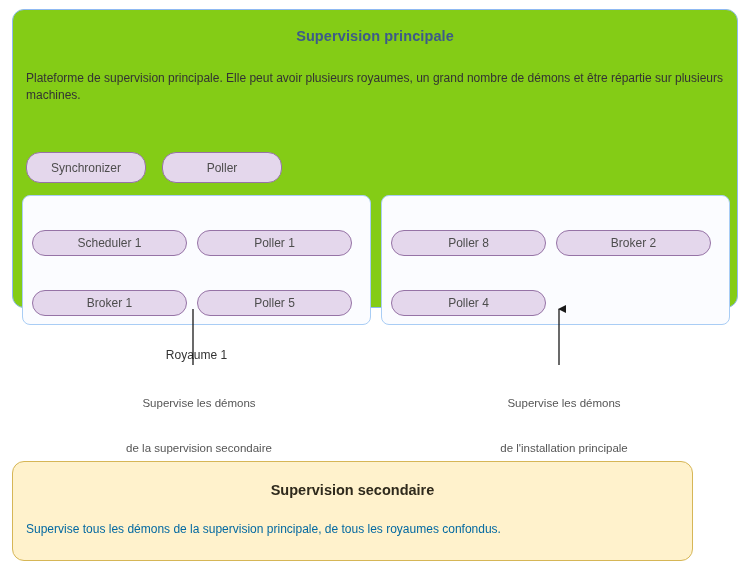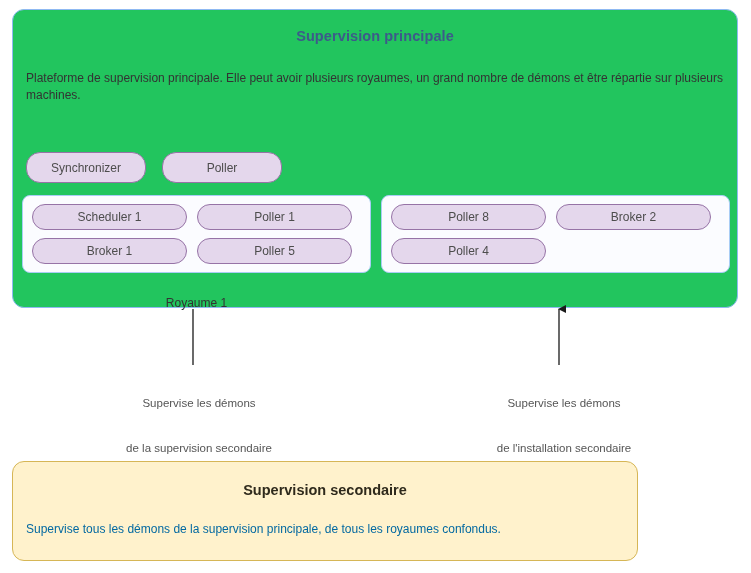"Supervision principale" #primary-panel { background: #22c55e -> #84cc16 }
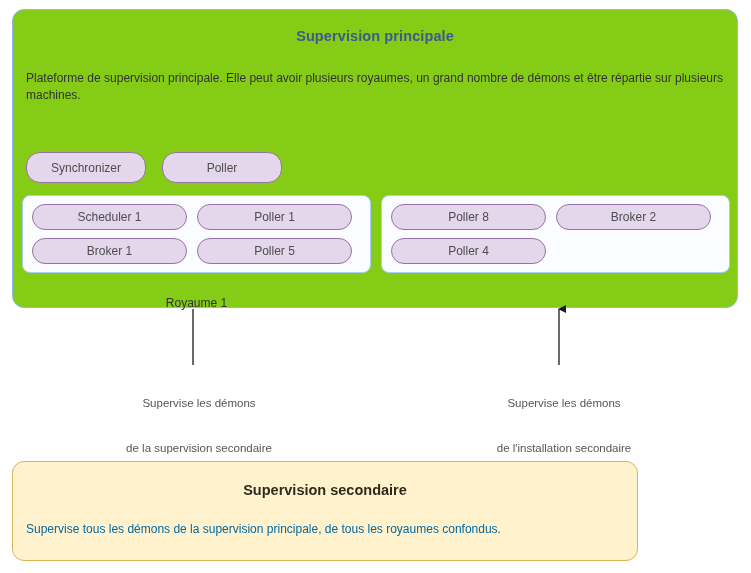"Scheduler 1" .chip-realm { margin-top: none -> 26px }
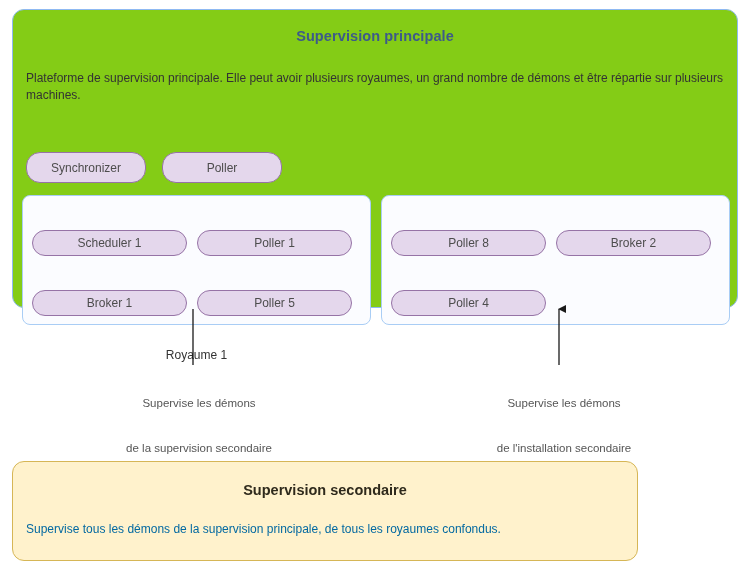"de l'installation secondaire" div { text: secondaire -> principale }
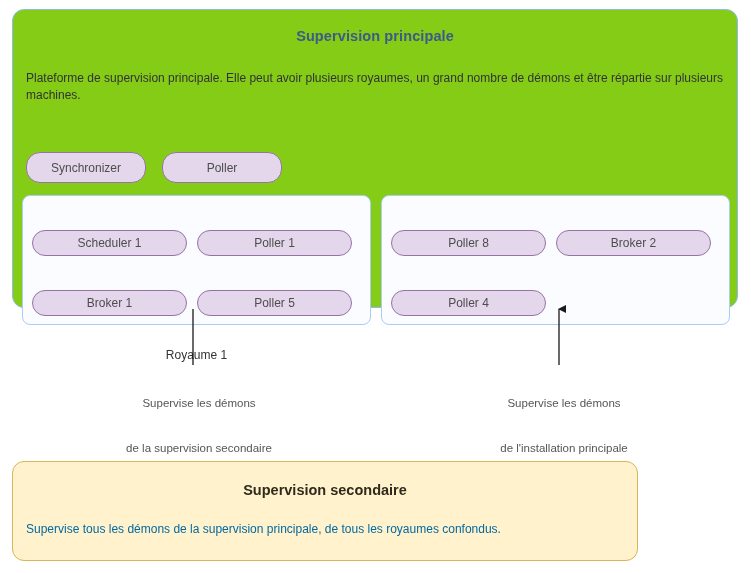"Supervision secondaire" #secondary-panel { width: 626px -> 681px }
